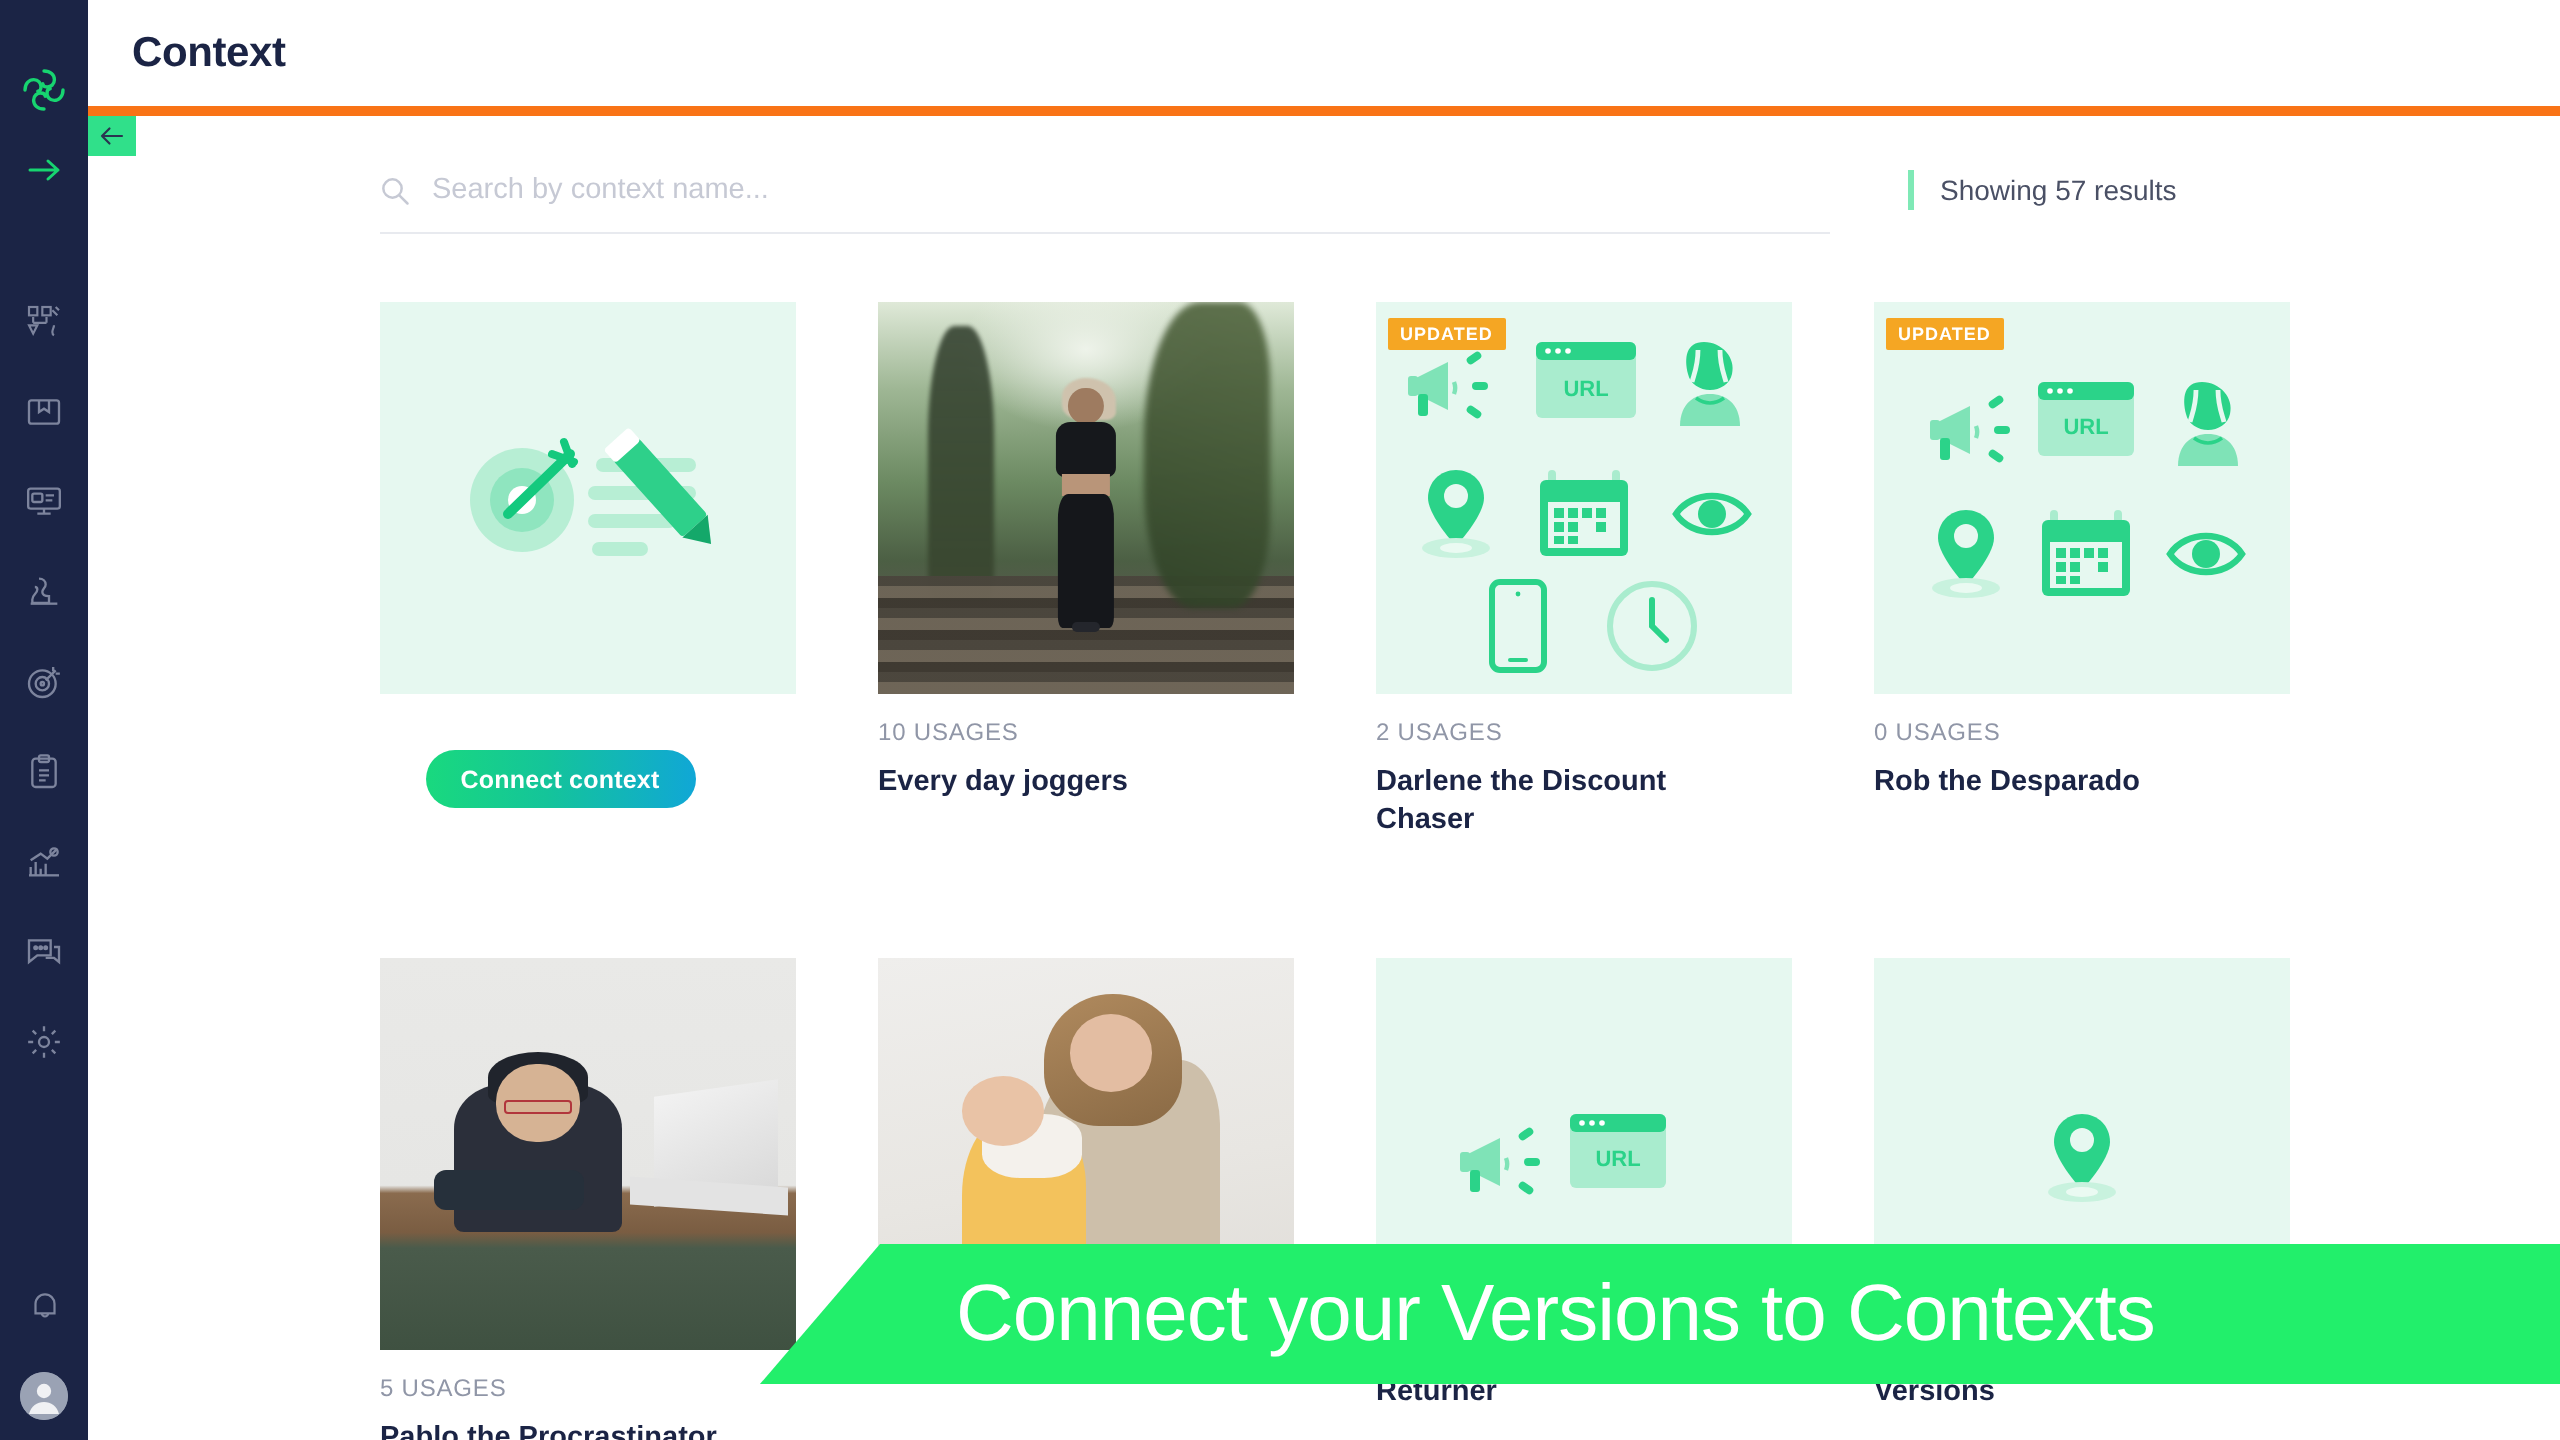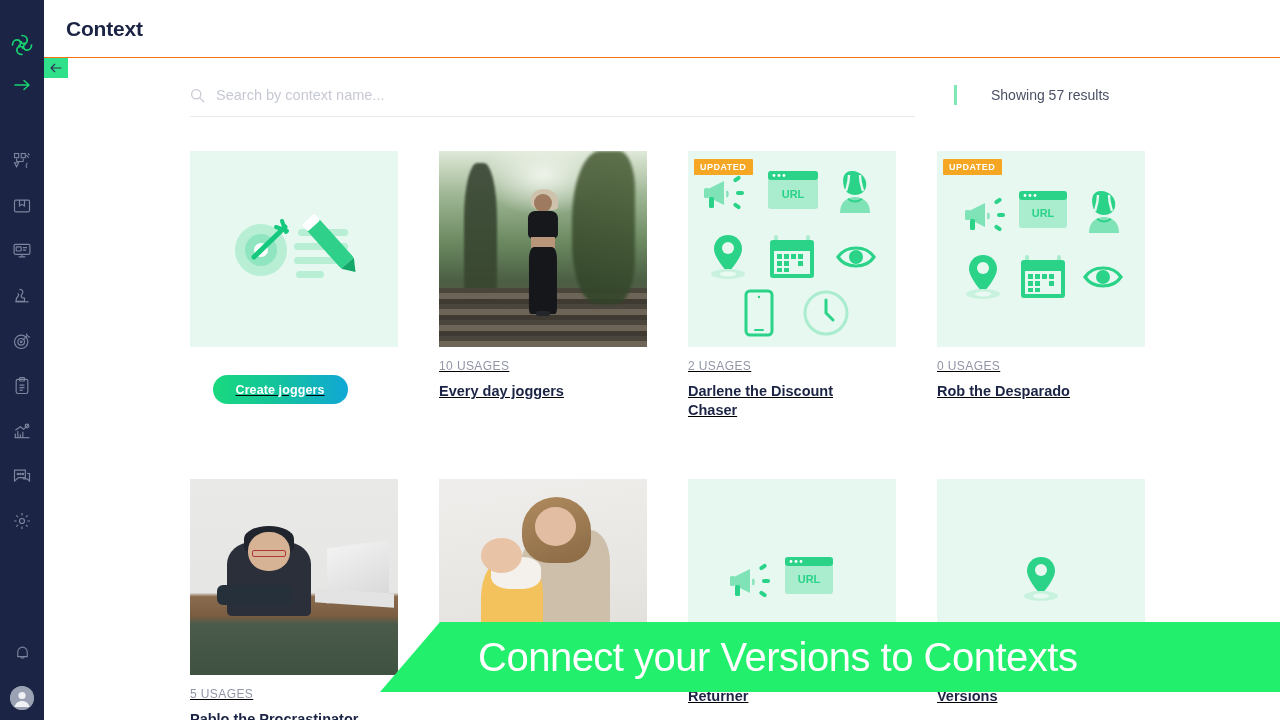"Context" .topbar { border-bottom: 1px solid #f97316 -> 5px solid #f97316 }
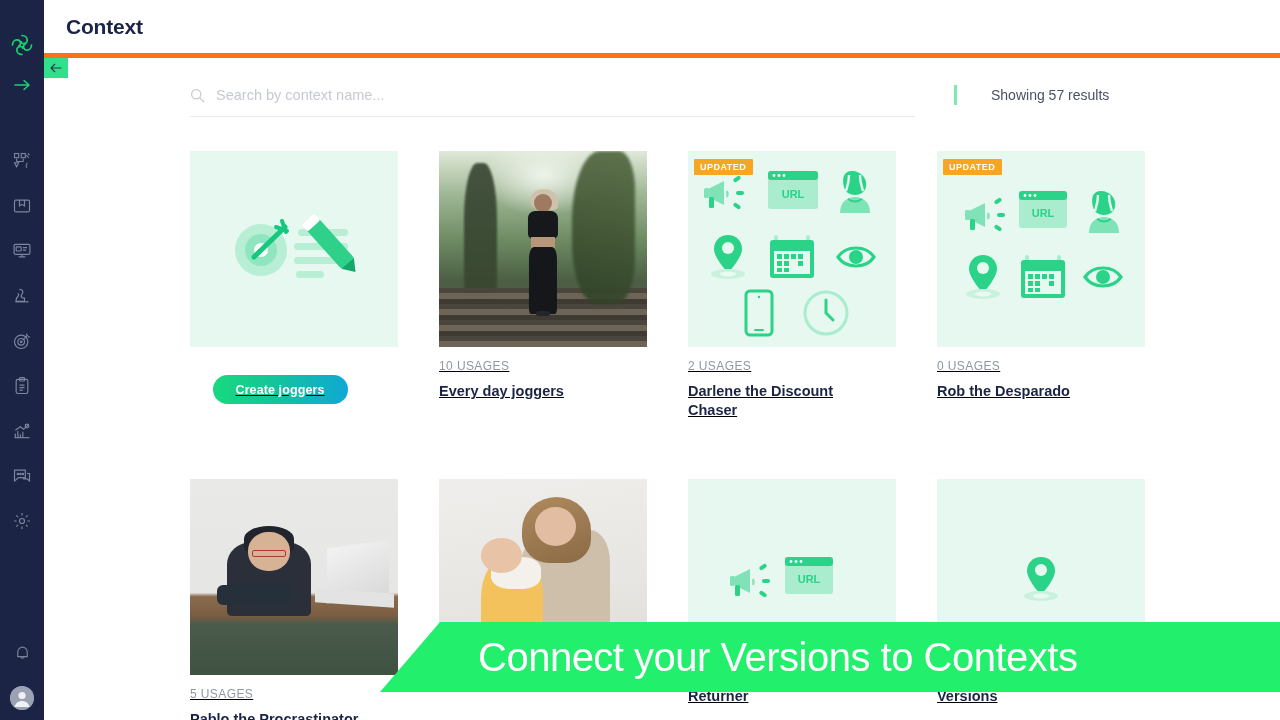"Showing 57 results" .results { gap: 21px -> none }
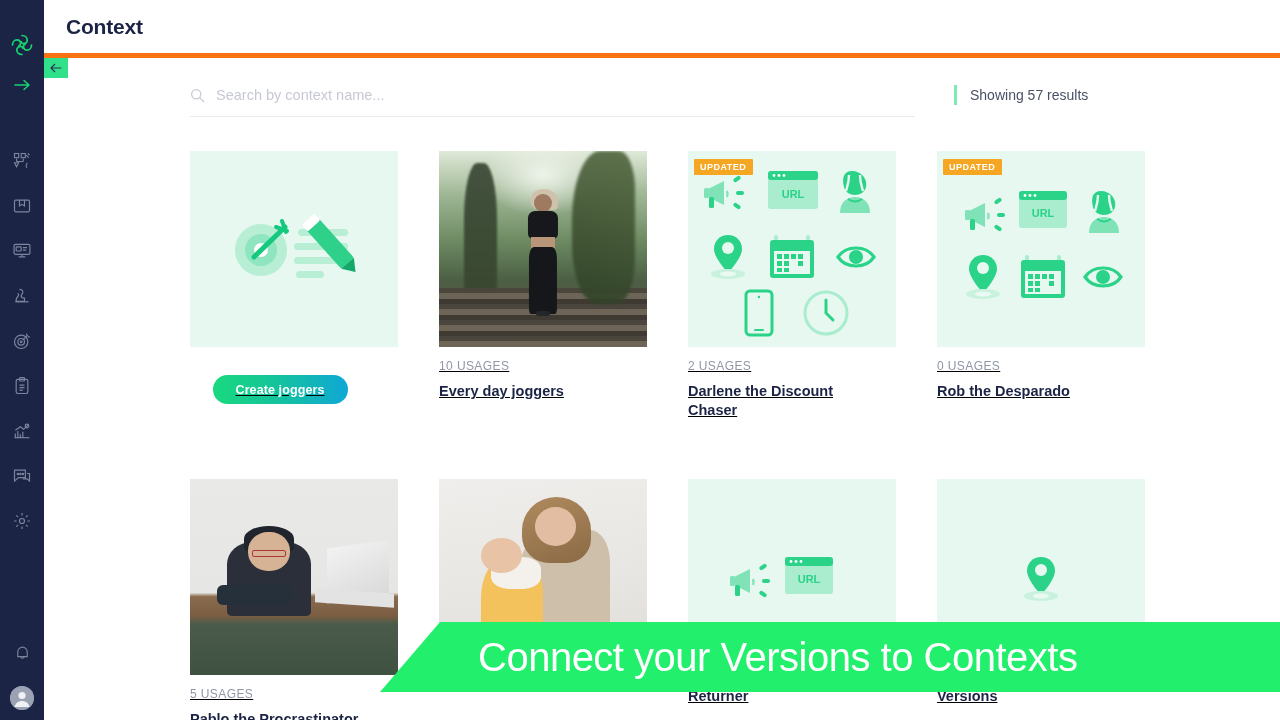"UPDATED" .card { text-decoration: underline -> none }
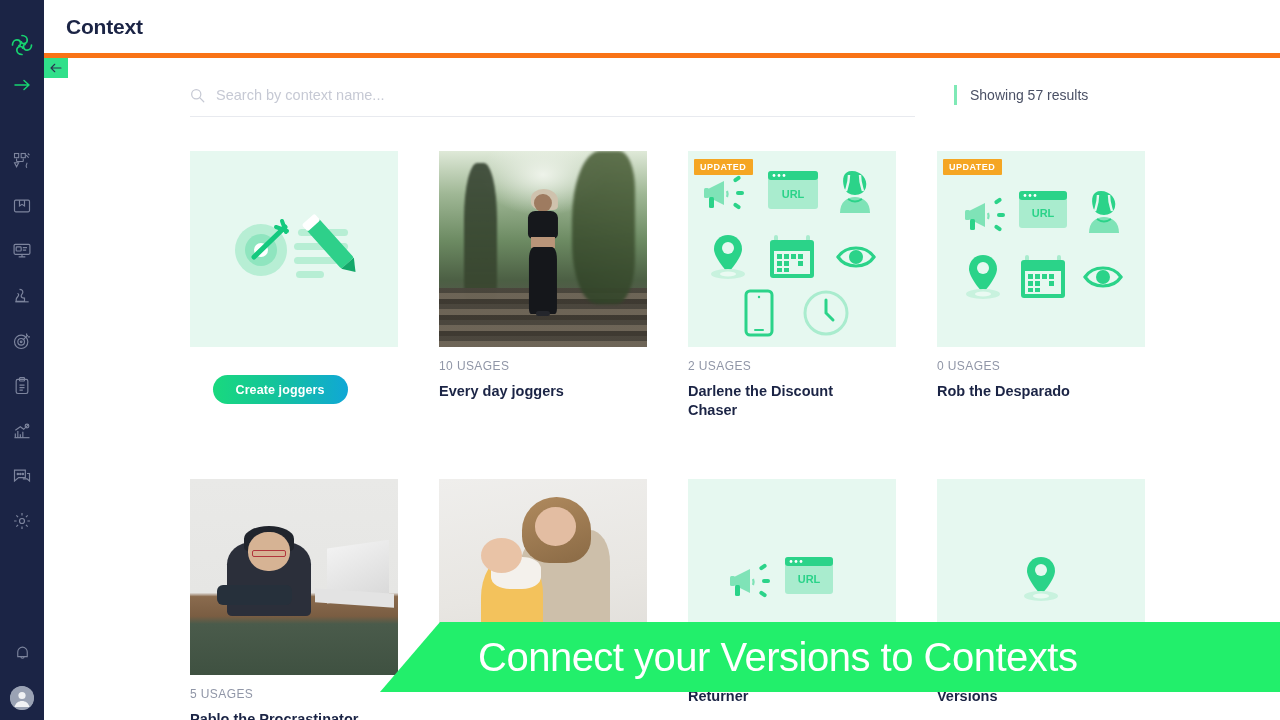"Create joggers" button.create-btn { text: Create joggers -> Connect context }
